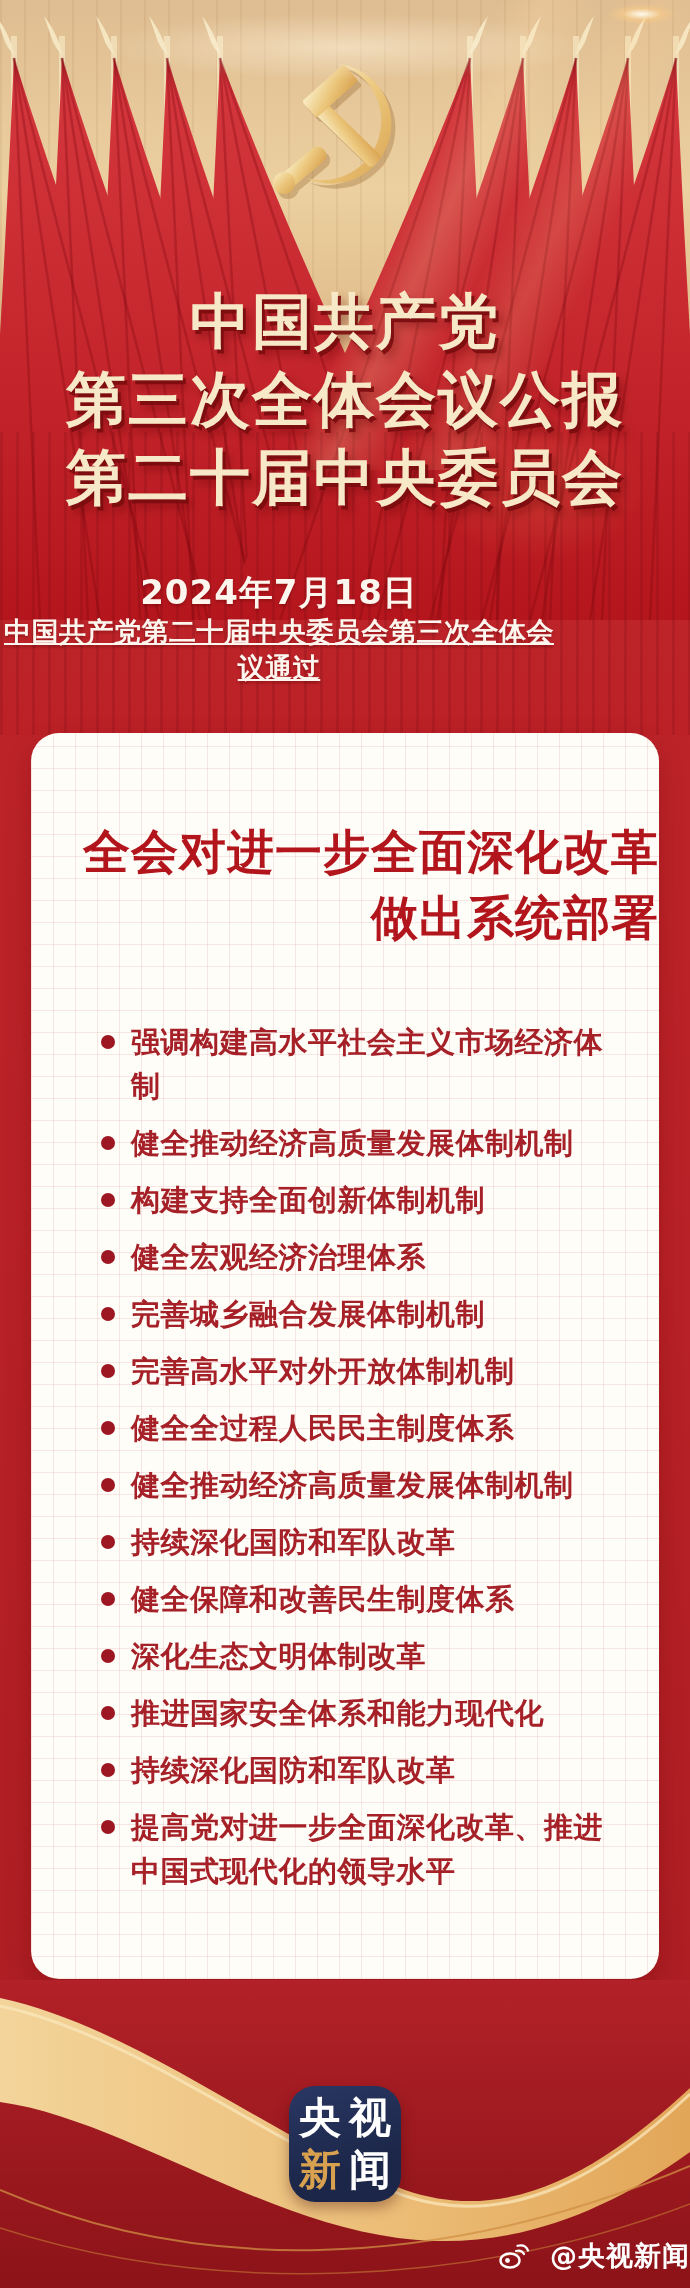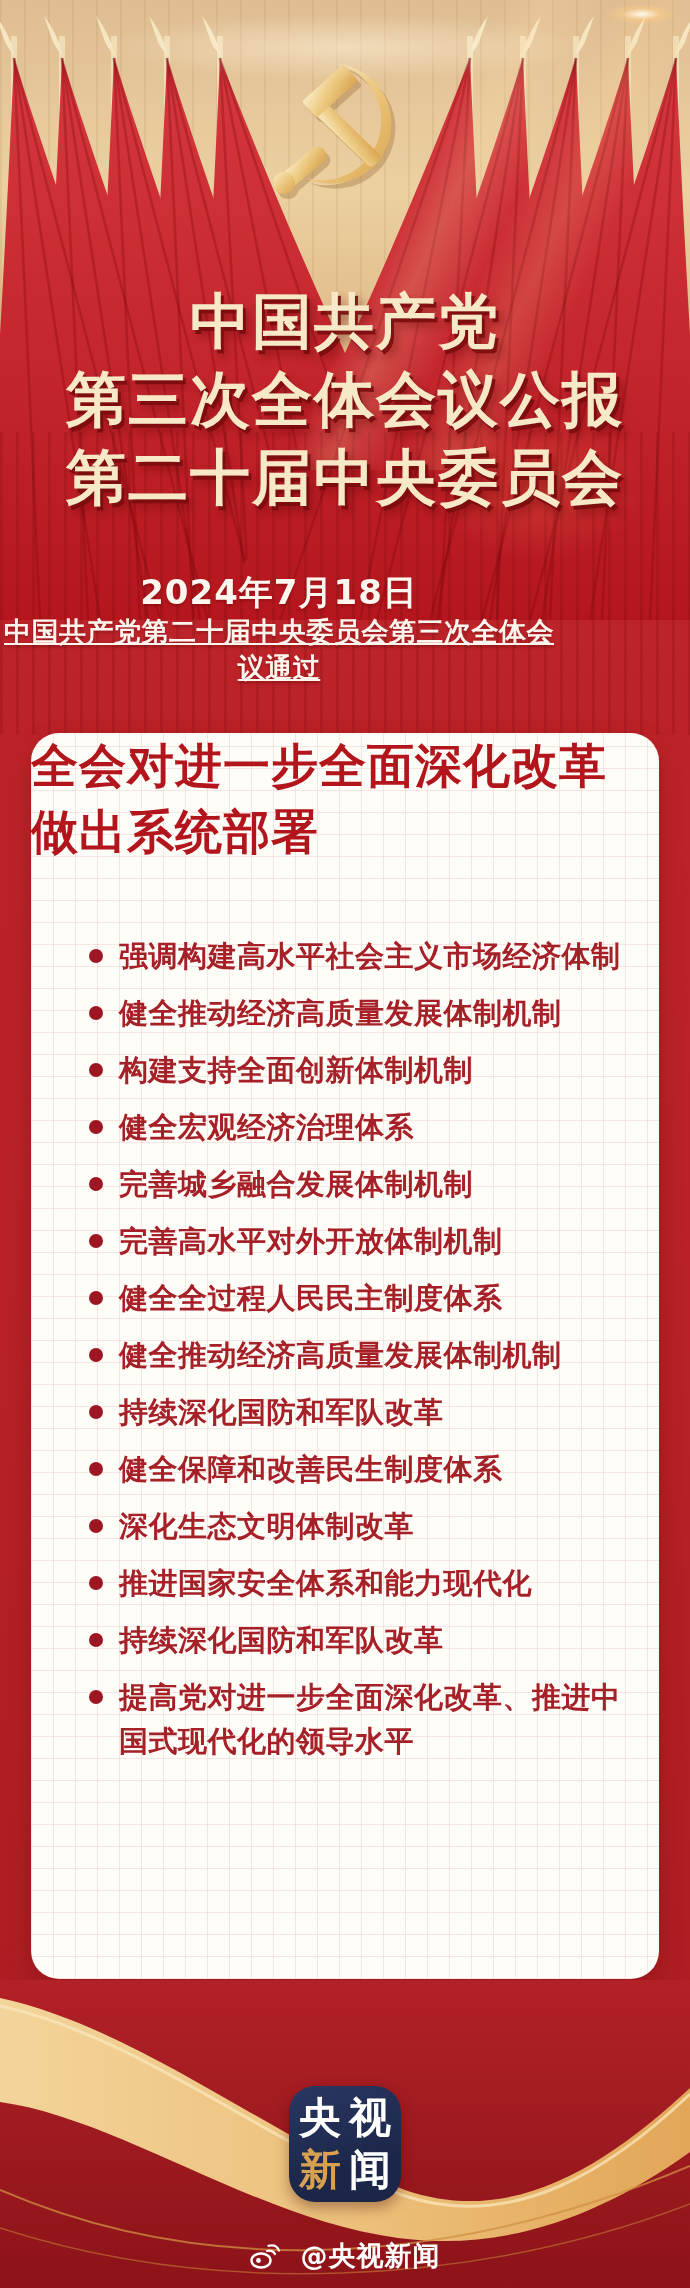"全会对进一步全面深化改革" .card-heading { padding-top: none -> 86px; text-align: left -> right }
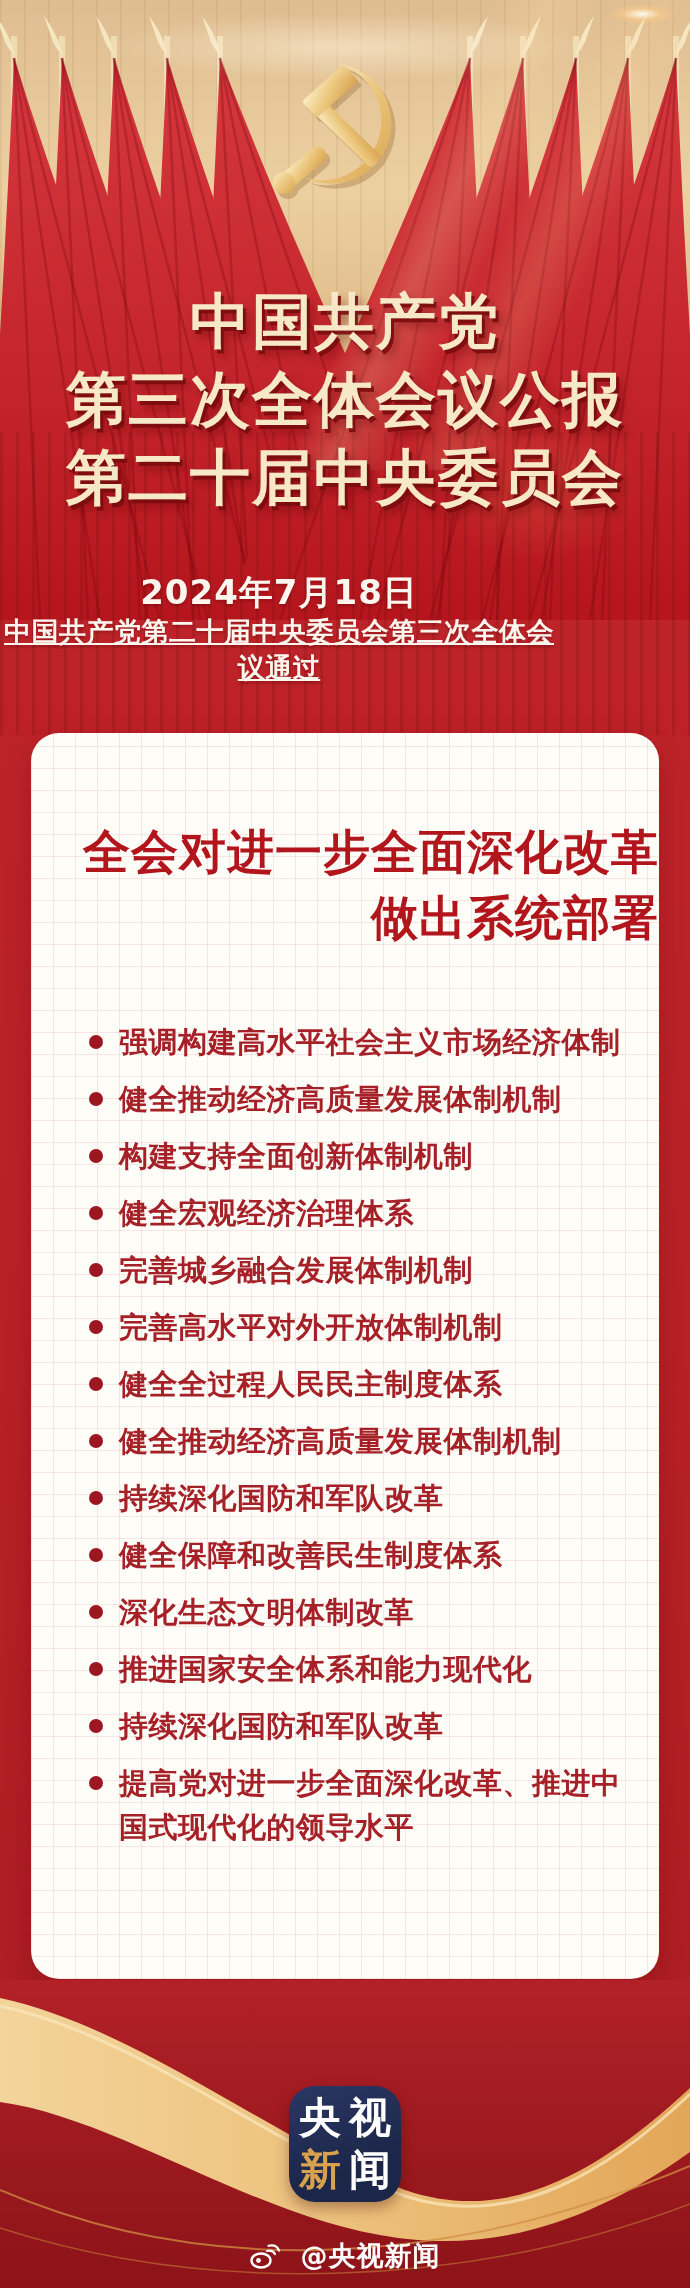"强调构建高水平社会主义市场经济体制" .reform-list { margin: 69px 0 0 4px -> 69px 0 0 16px }
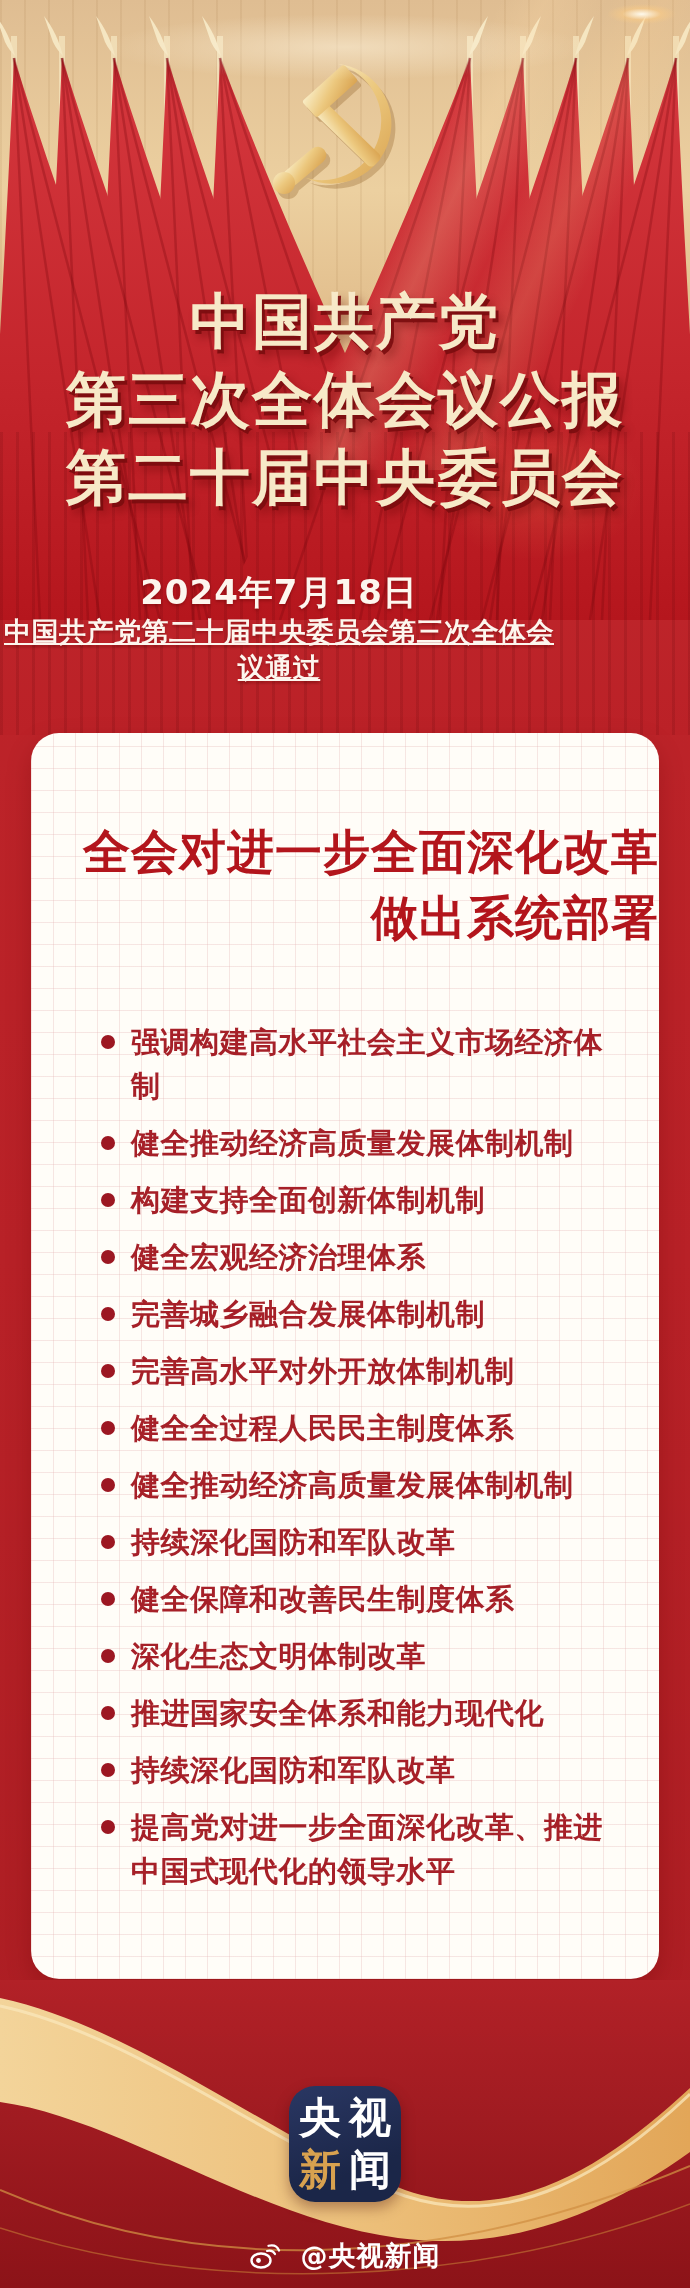"@央视新闻" .weibo-row { justify-content: center -> flex-end }
